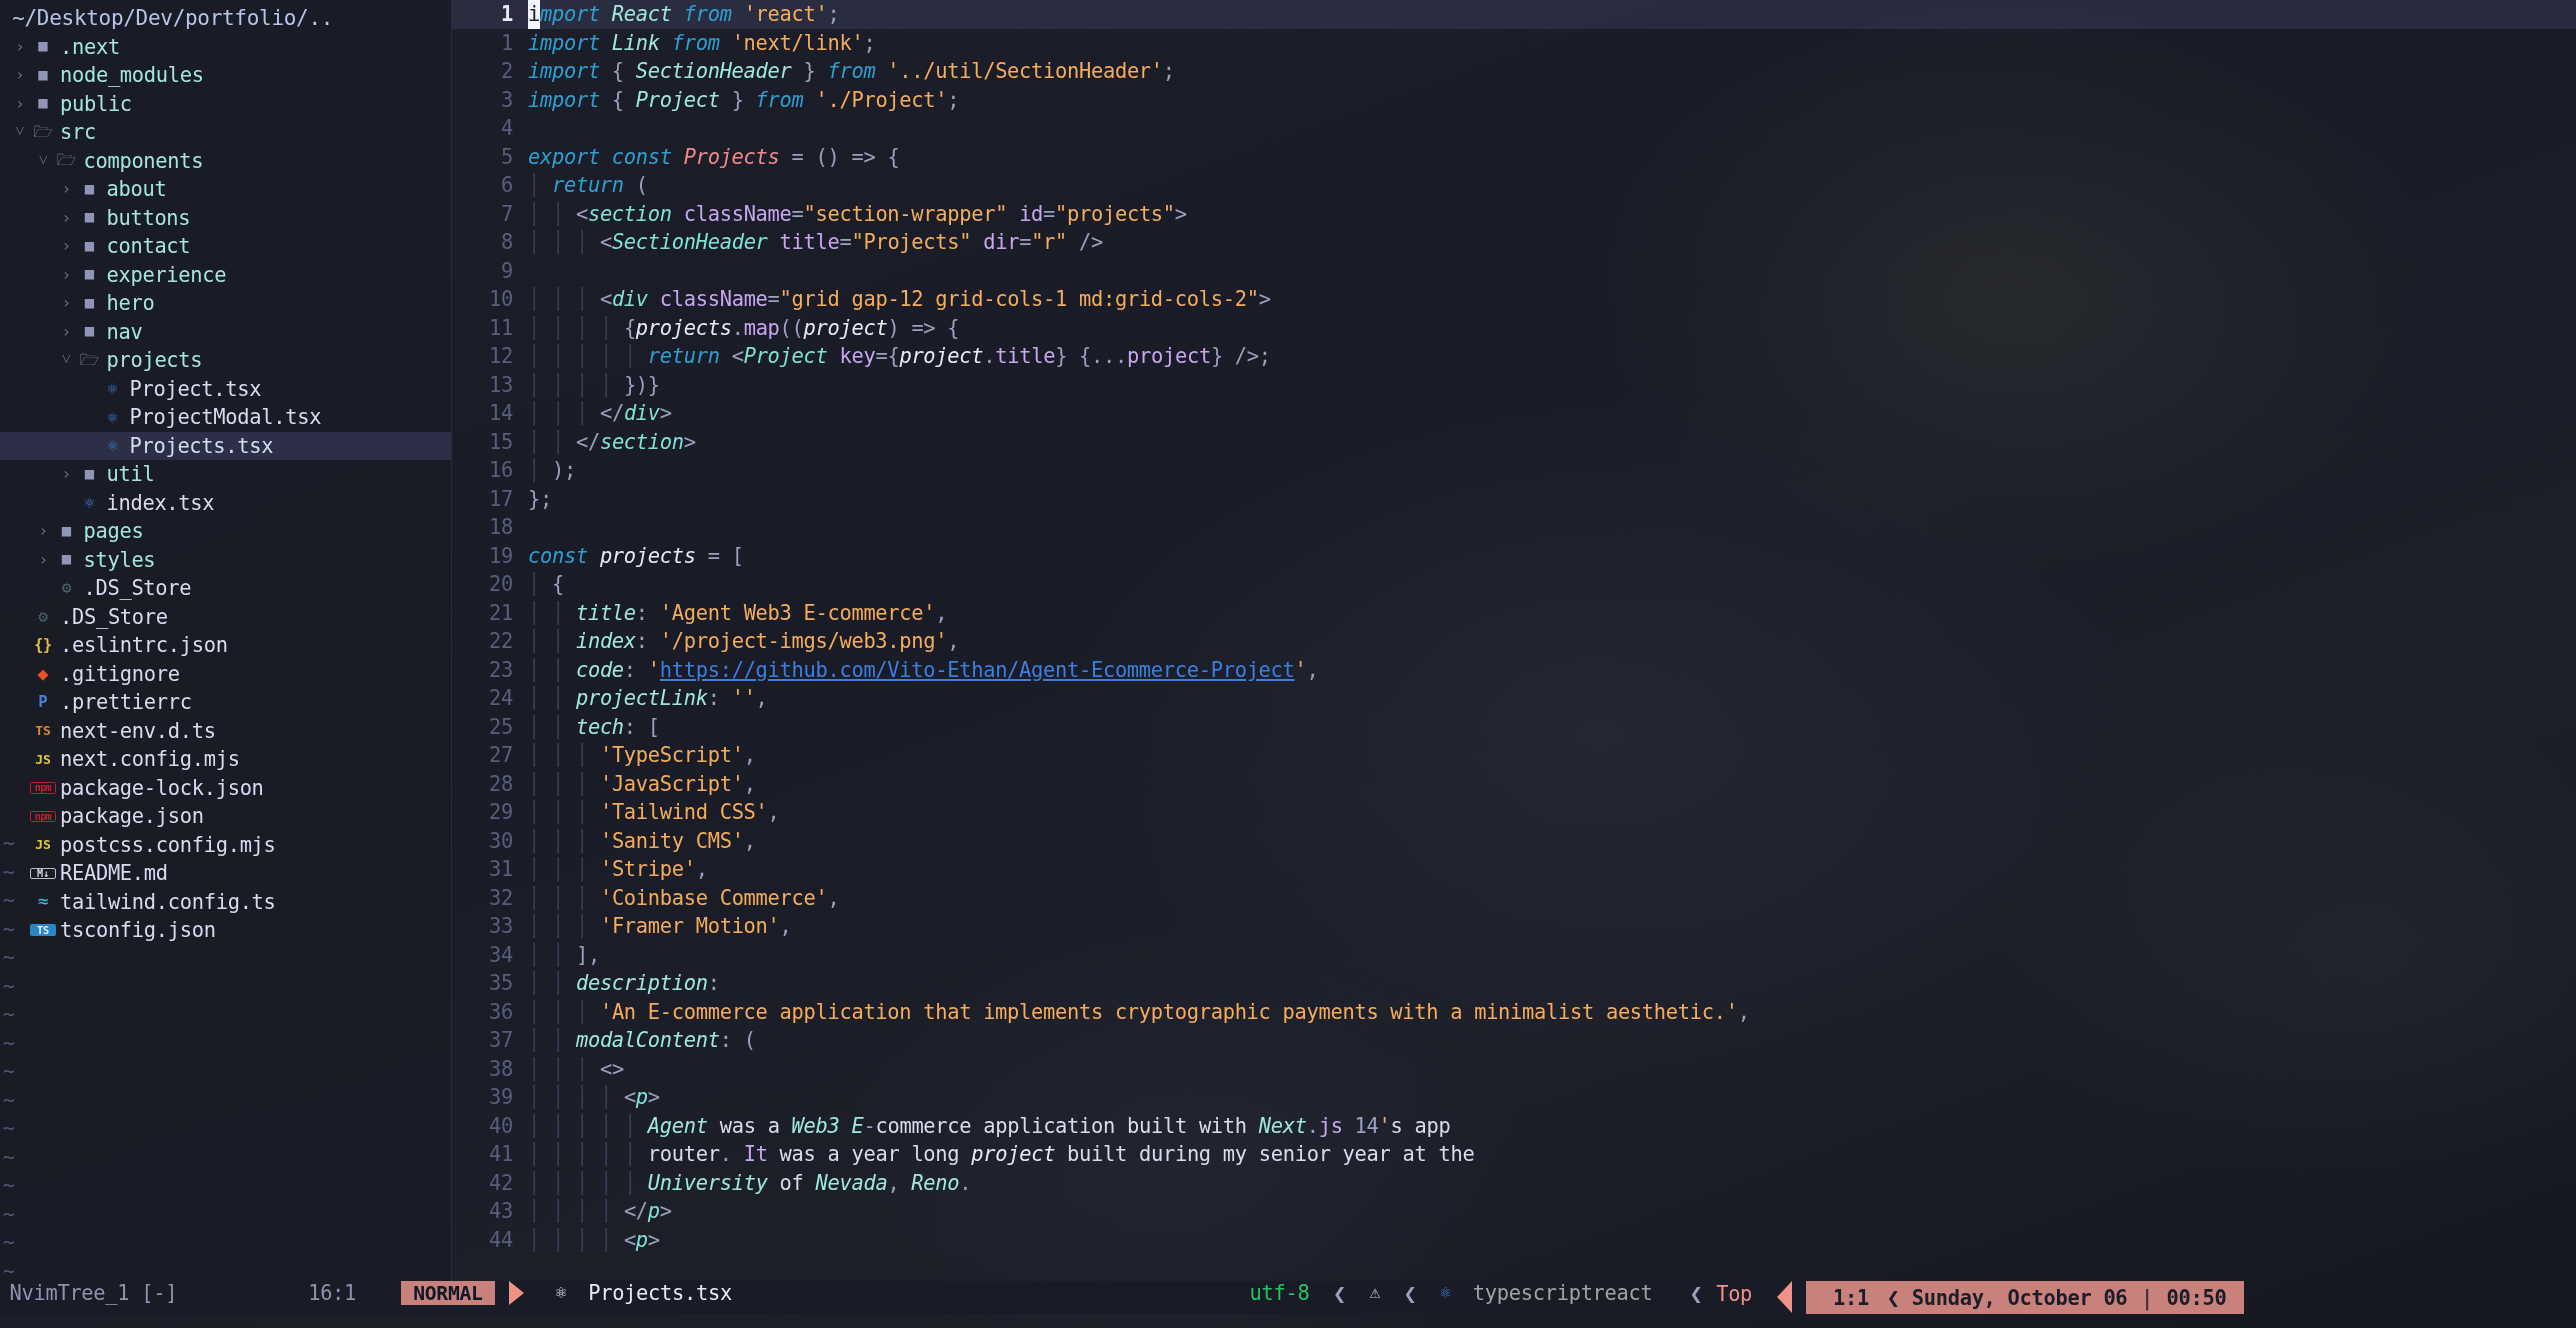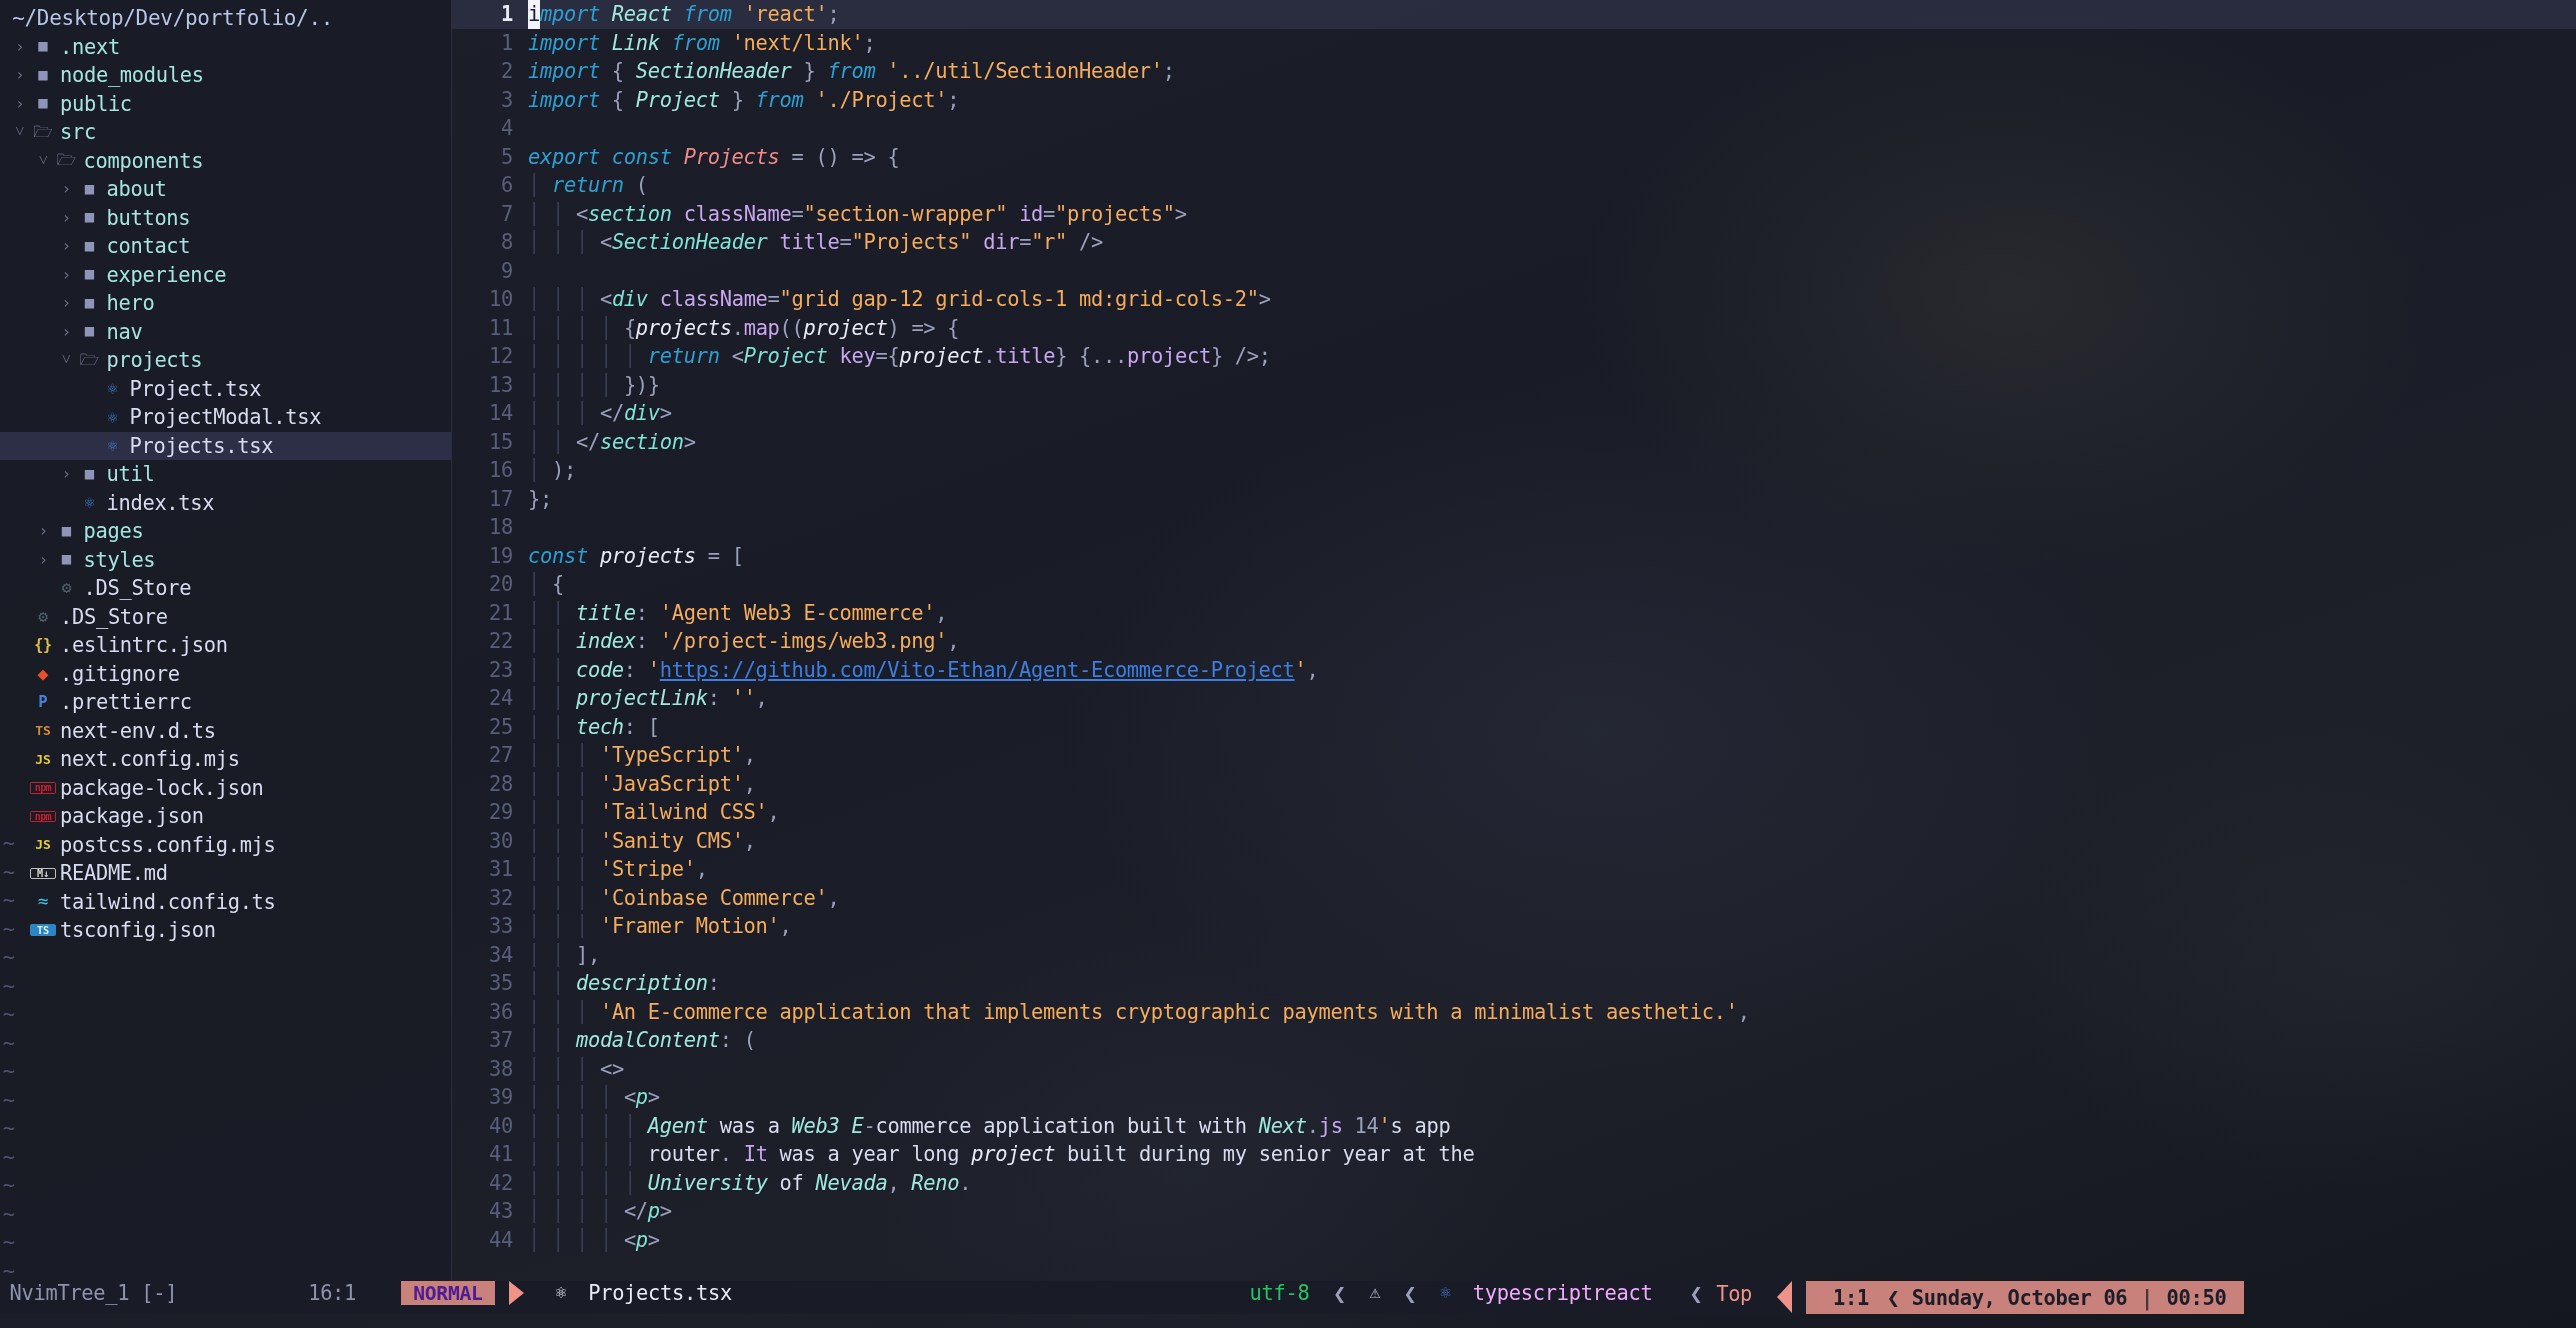"NORMAL" .mode-block { color: #4c1d95 -> #0f172a }
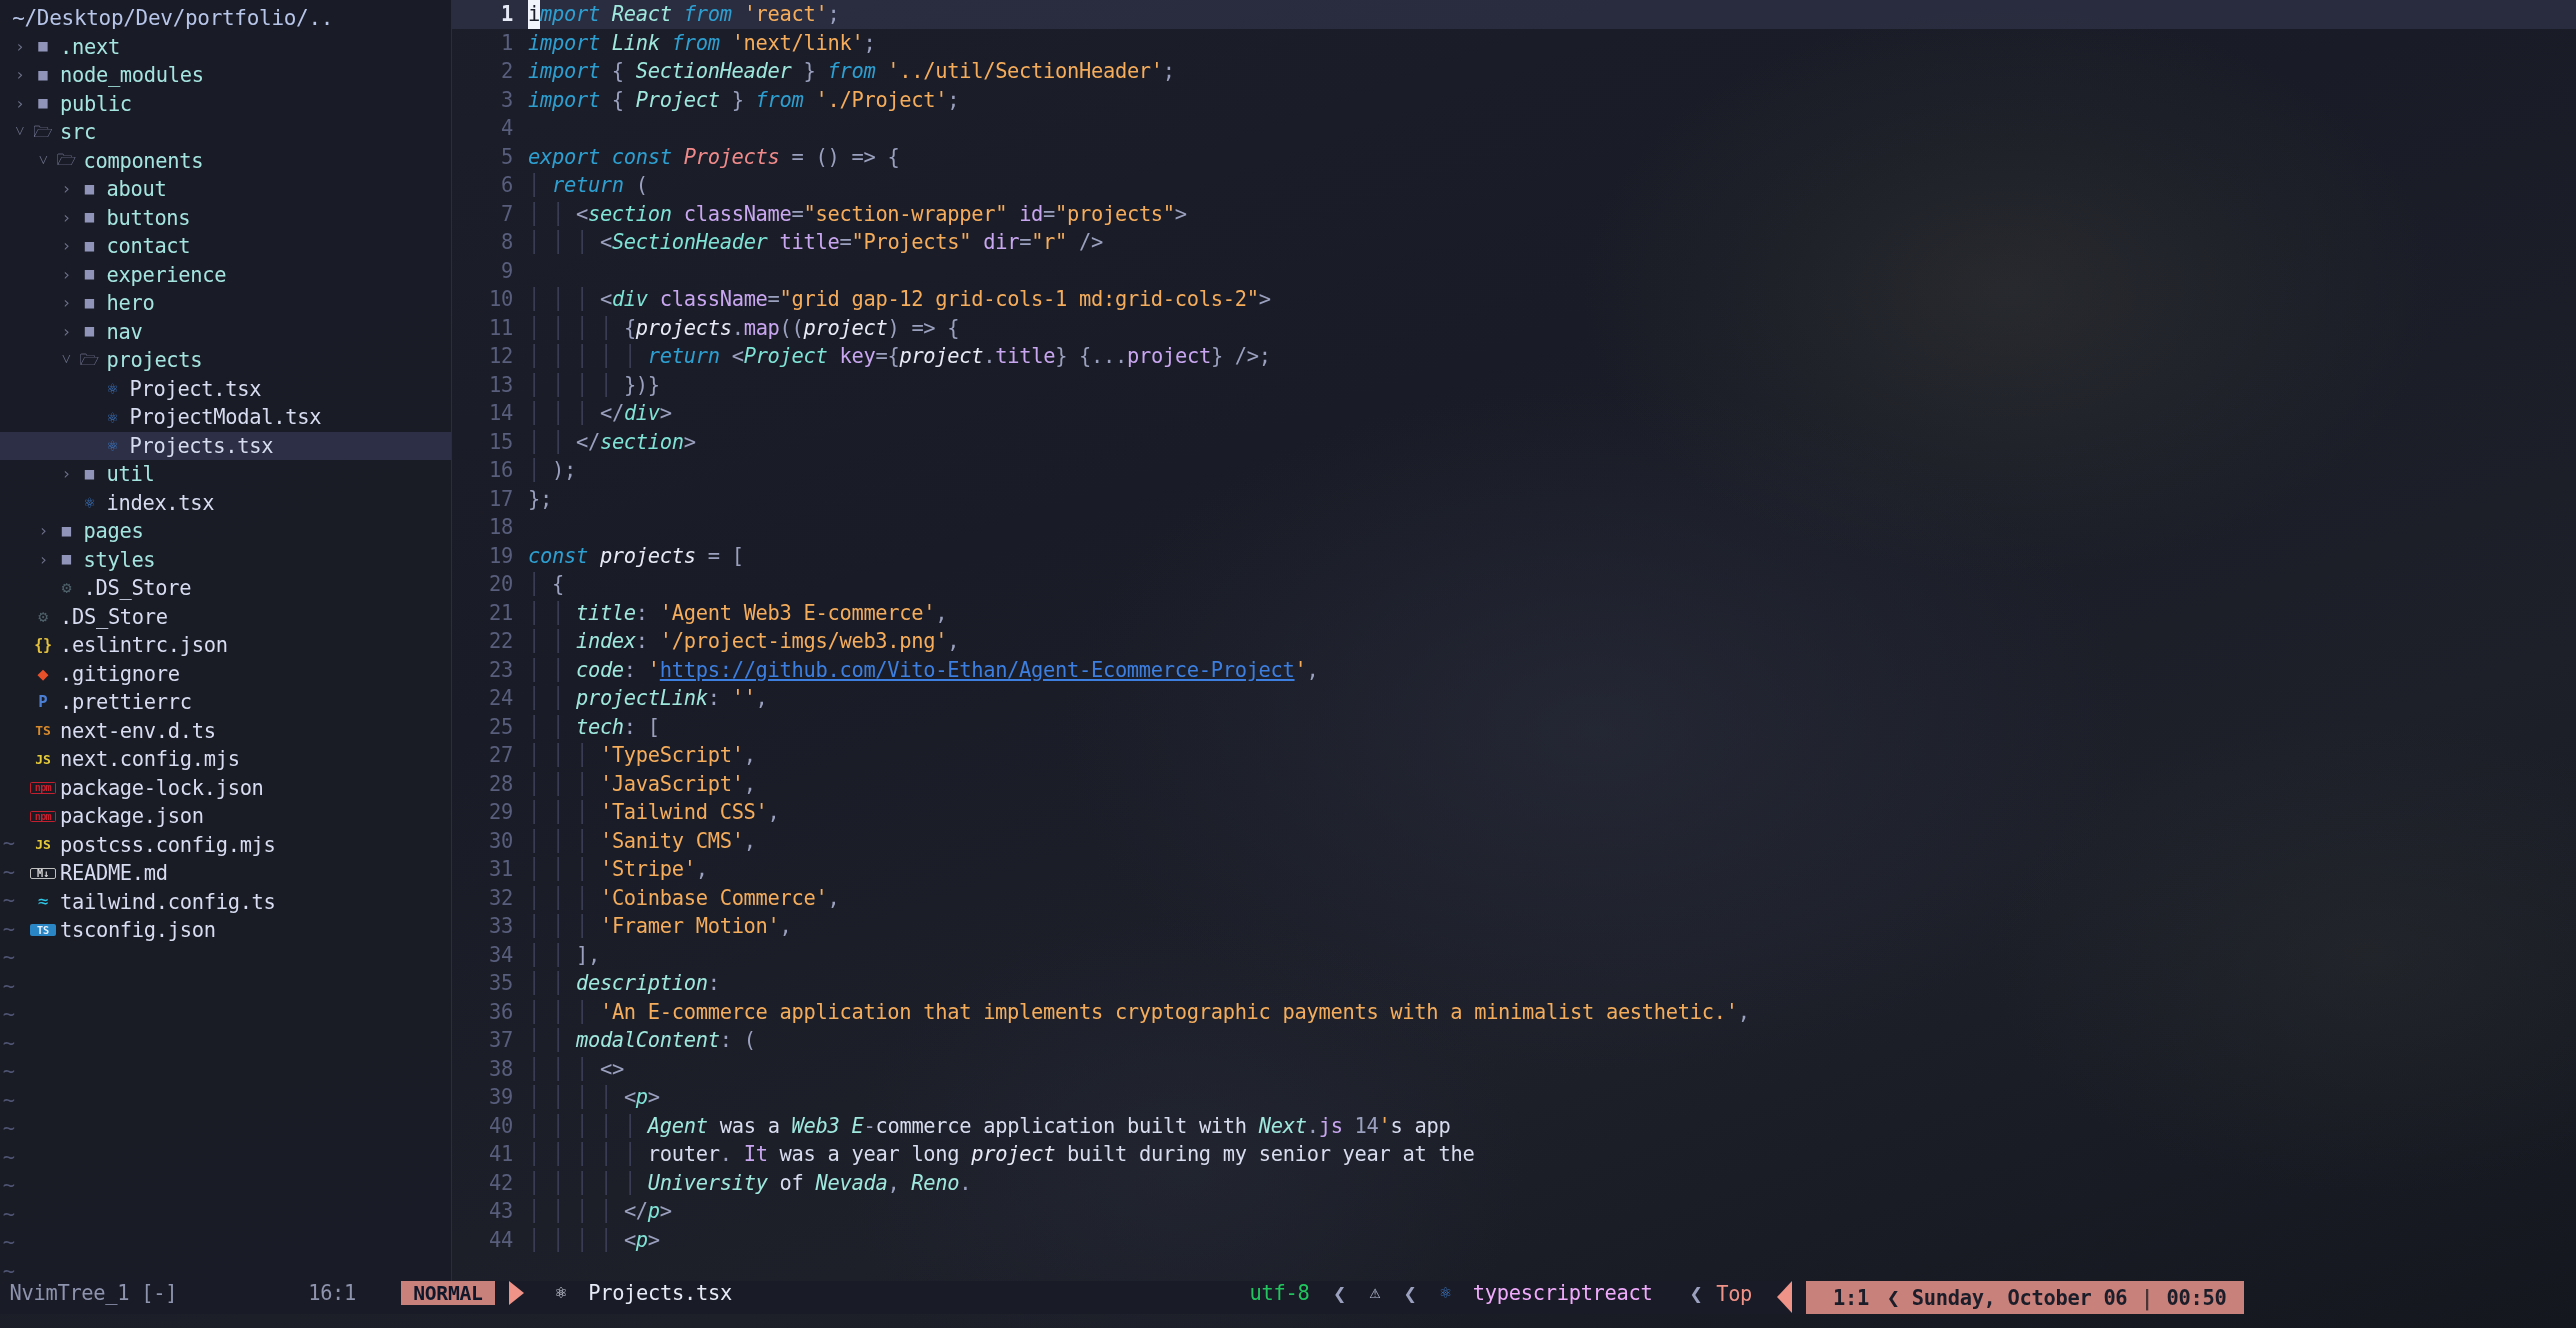"typescriptreact" .sl-ft { color: #f0abfc -> #a3a3a3 }
